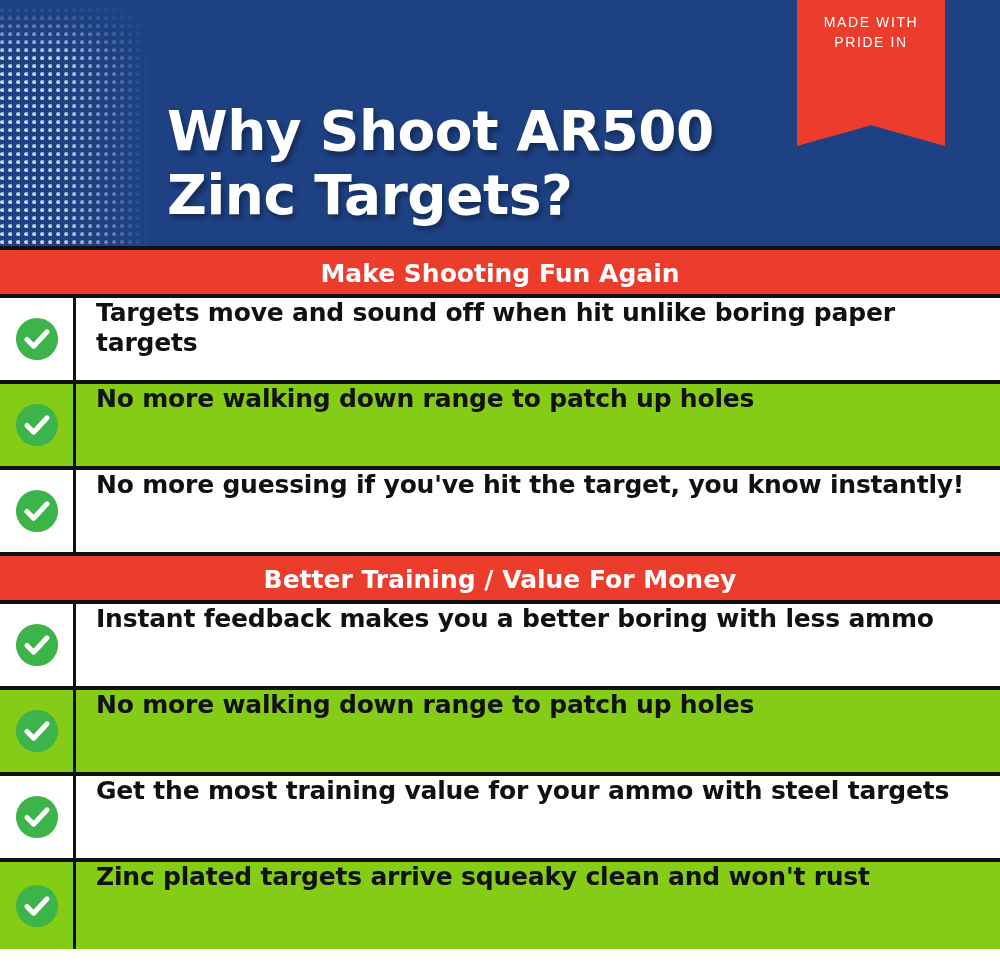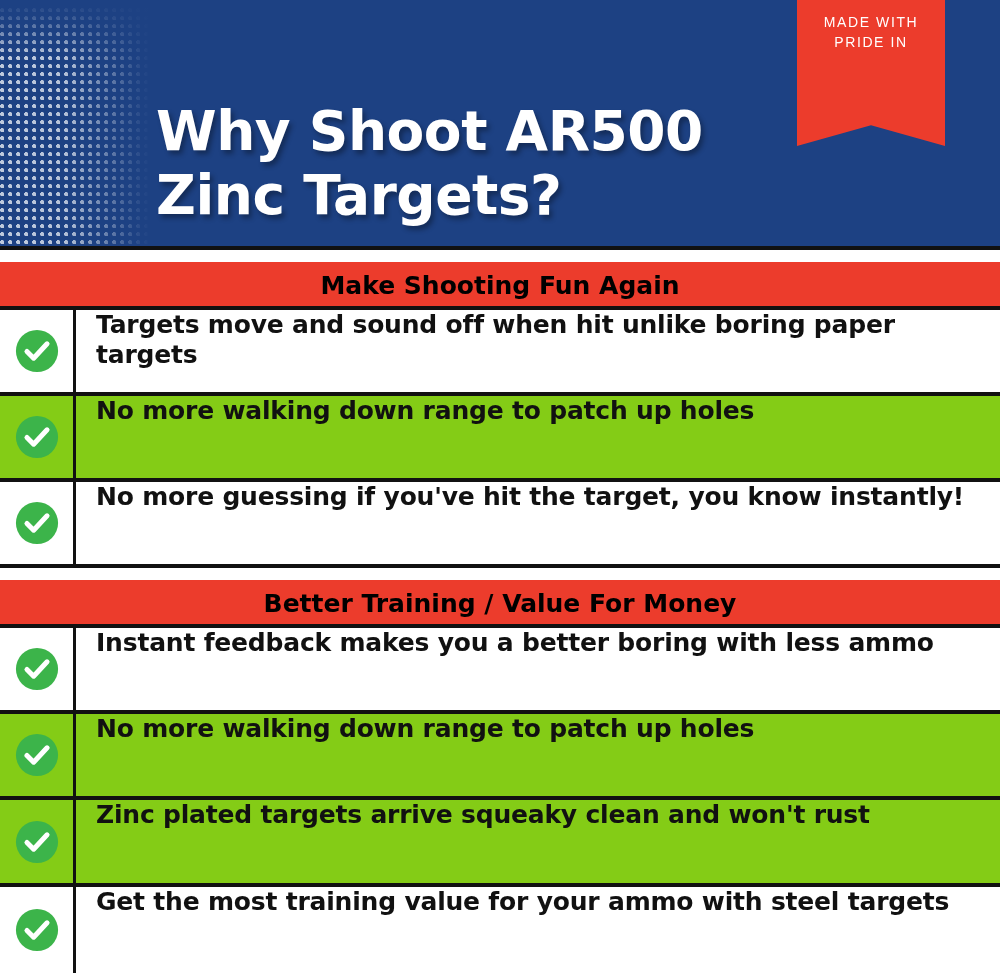"Why Shoot AR500" .hero-title { left: 156px -> 167px }
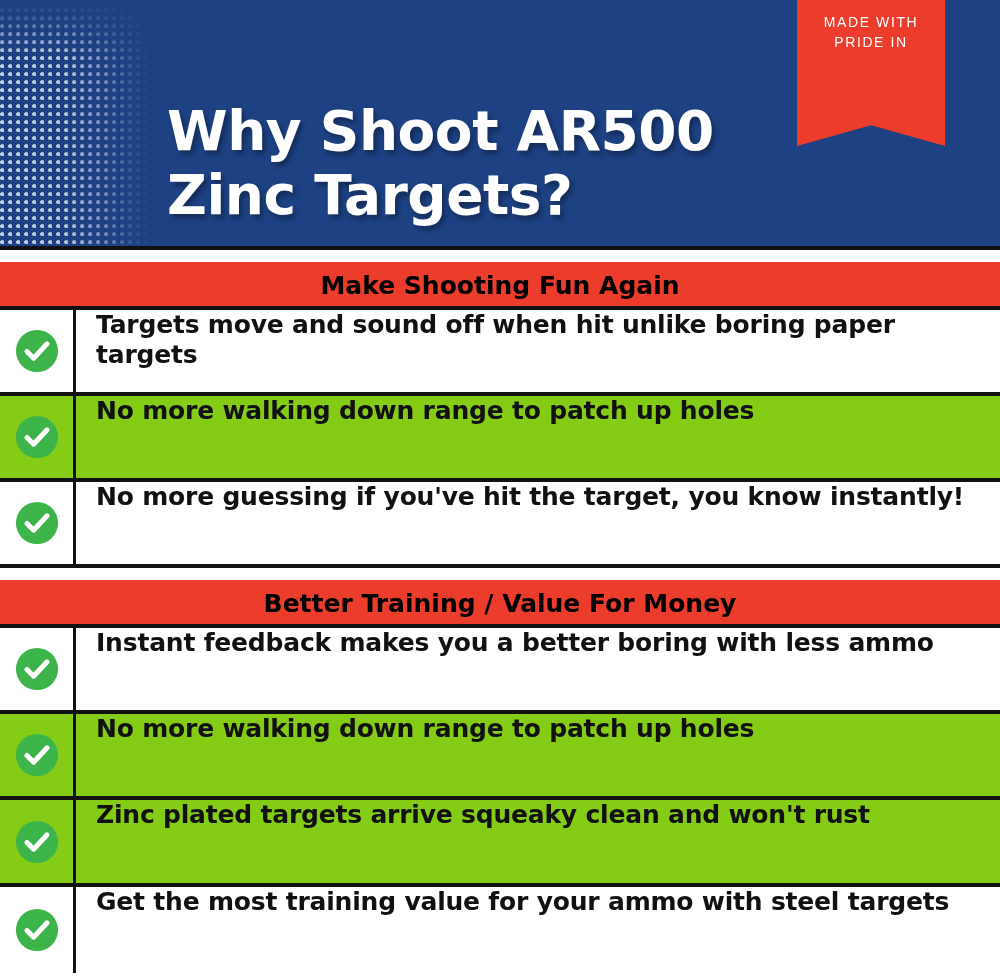"Make Shooting Fun Again" .section-header { color: #000000 -> #ffffff; margin-top: 12px -> none }
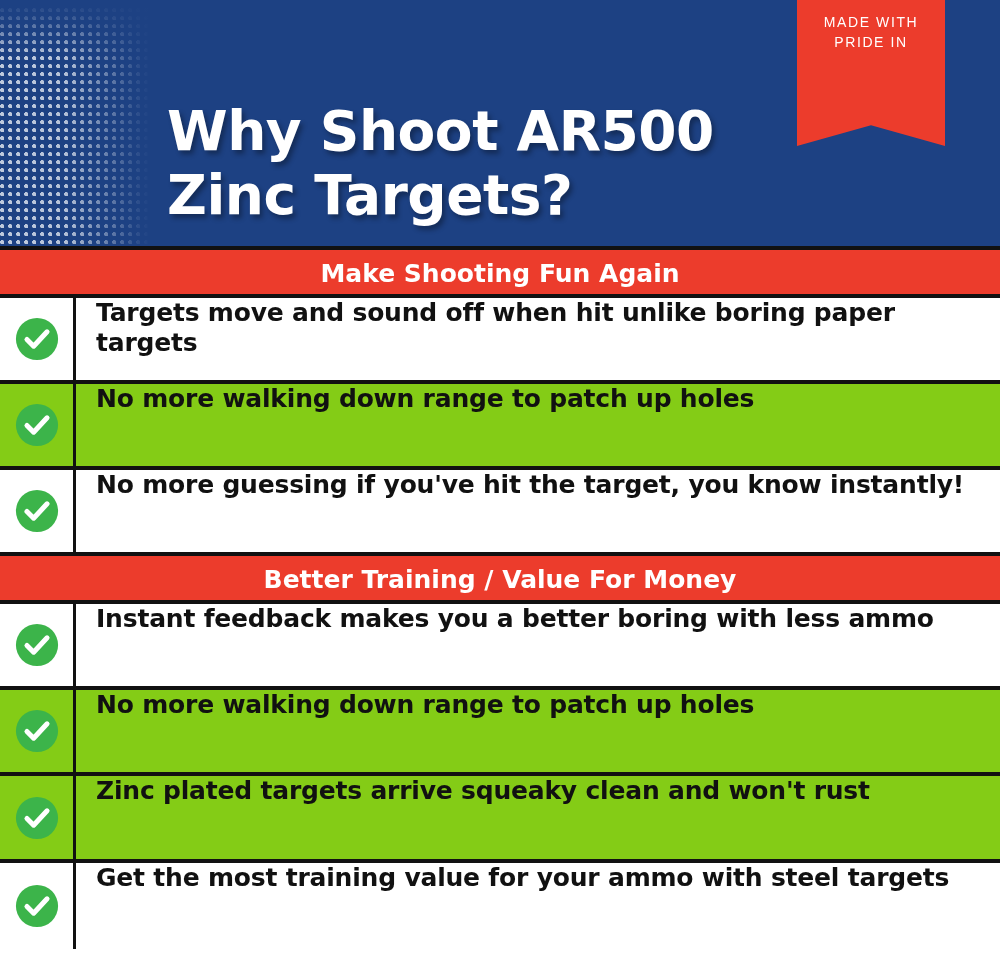"Zinc plated targets arrive squeaky" div.row { order: before "Get the most training value" -> after "Get the most training value" }
